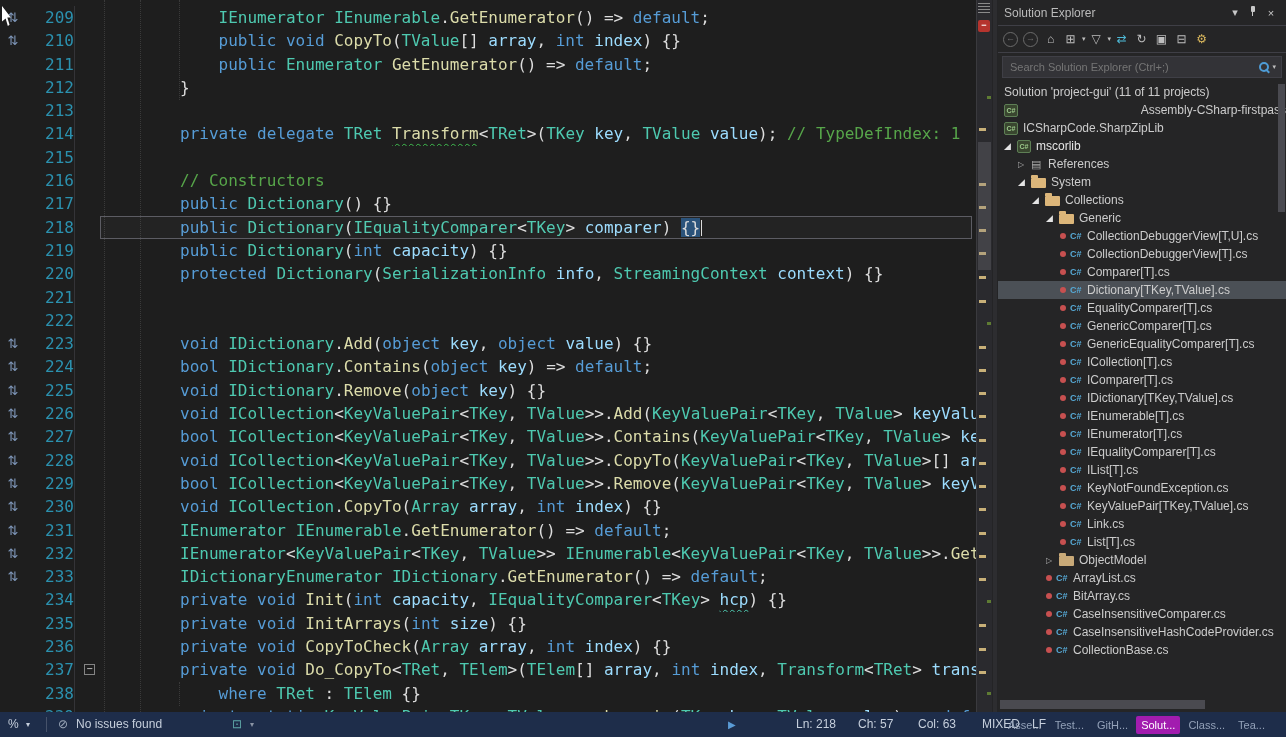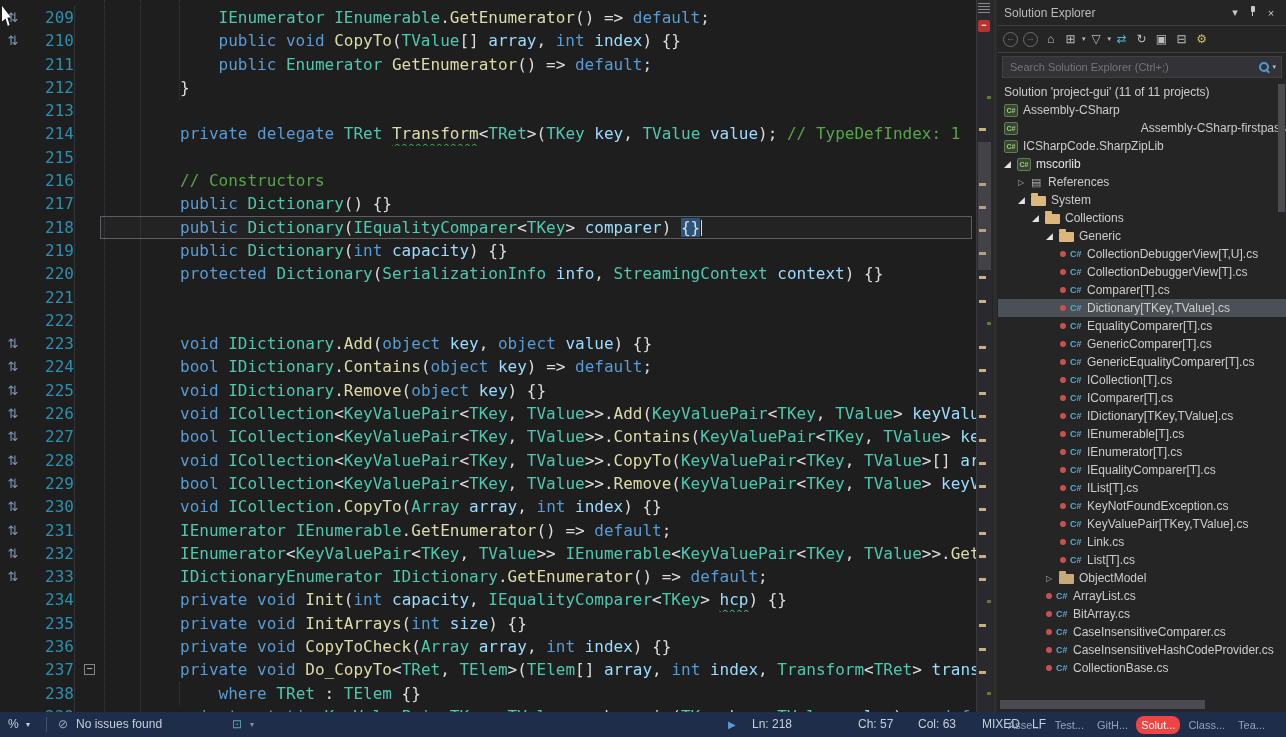"Assembly-CSharp" div.trow { html: <div> <span>C#</span> <span>Assembly-CSharp</span> </div> -> none }
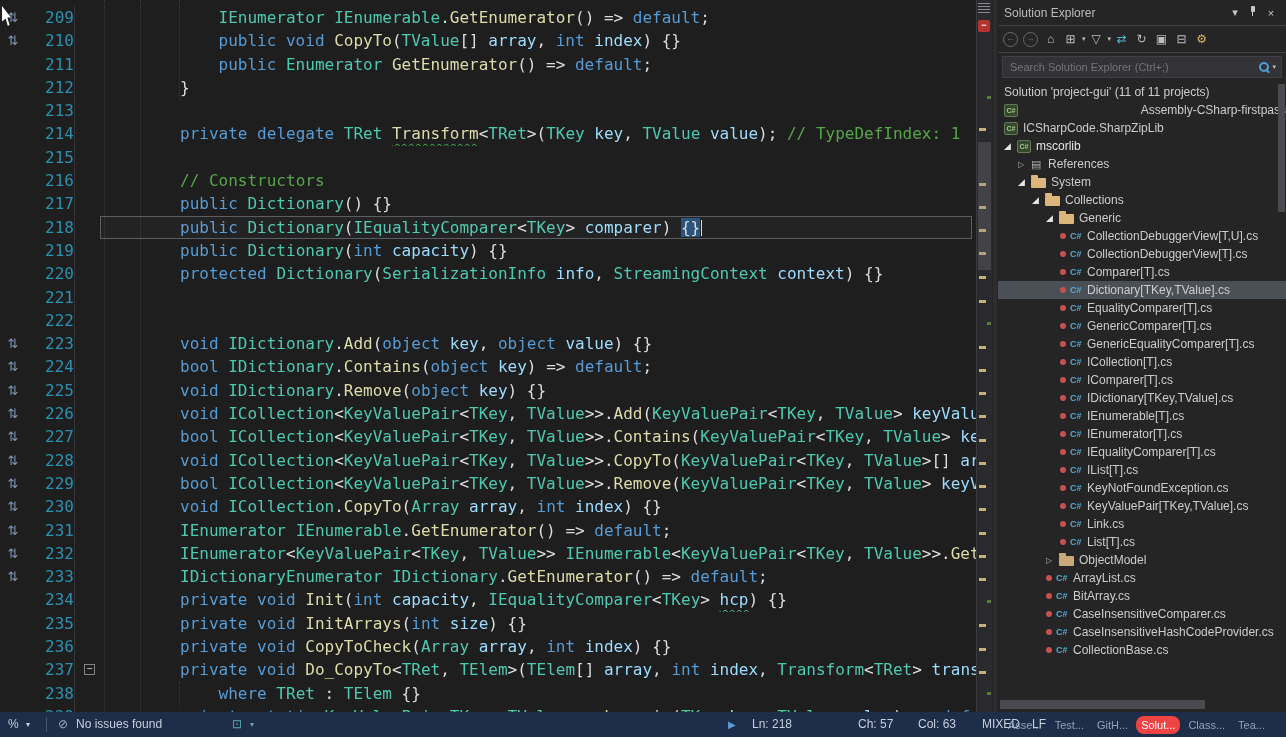"Ln: 218" span.sbitem { left: 752px -> 796px }
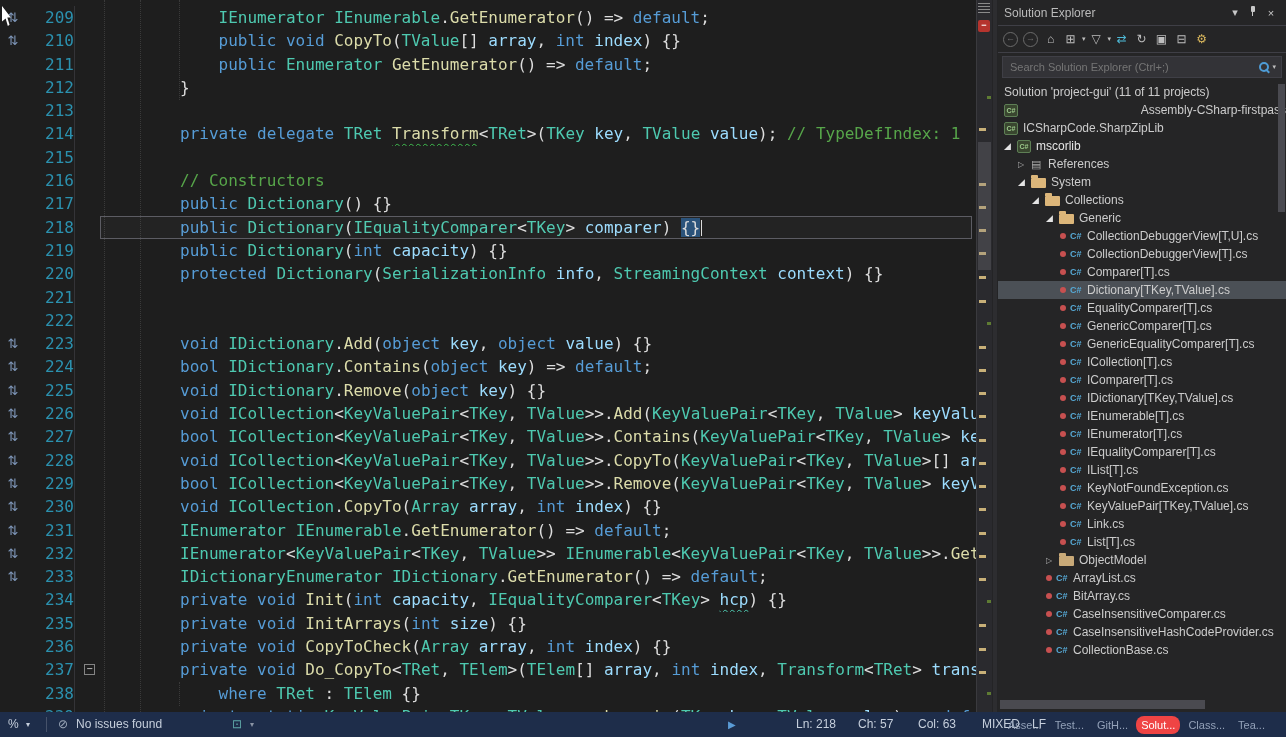"Solut..." .btab.active { background: #ef4444 -> #a21caf; border-radius: 8px -> 2px }
